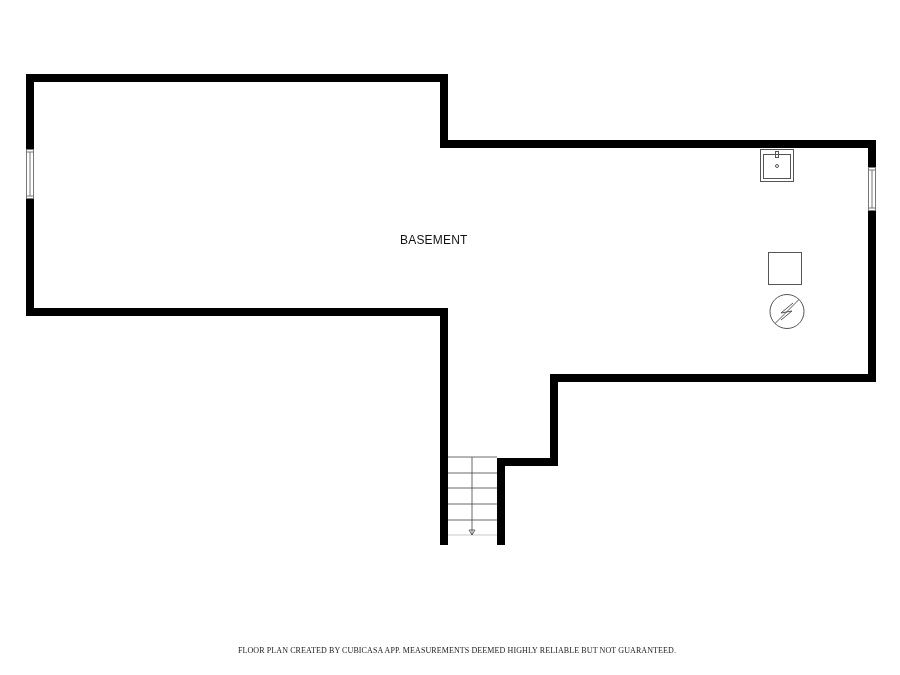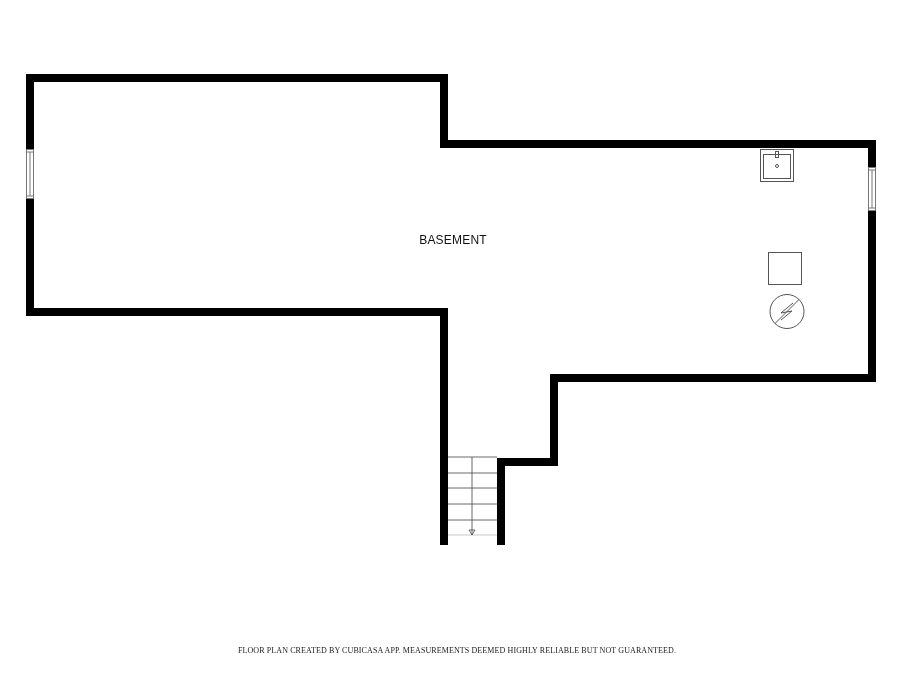"BASEMENT" .room-label { text-align: center -> left }
